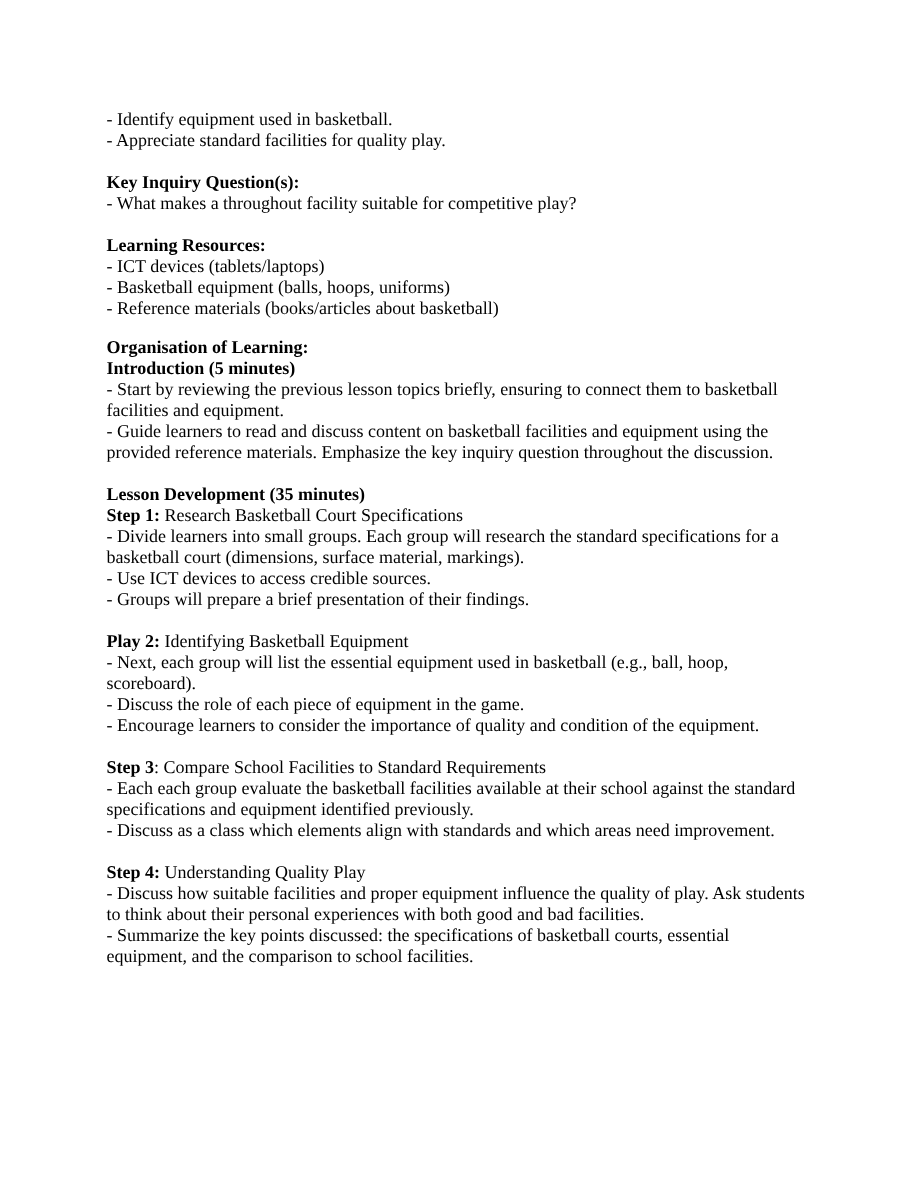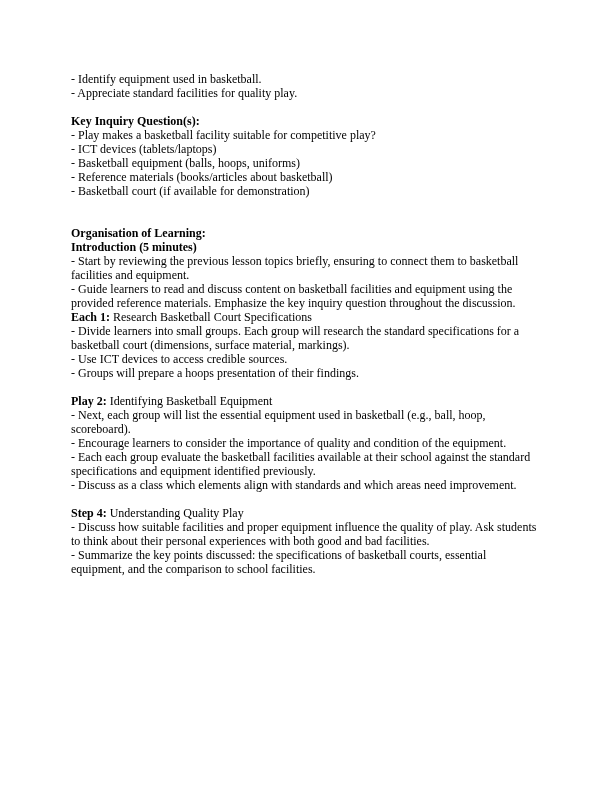"- Play makes a basketball" span { text: Play makes a basketball -> What makes a throughout }
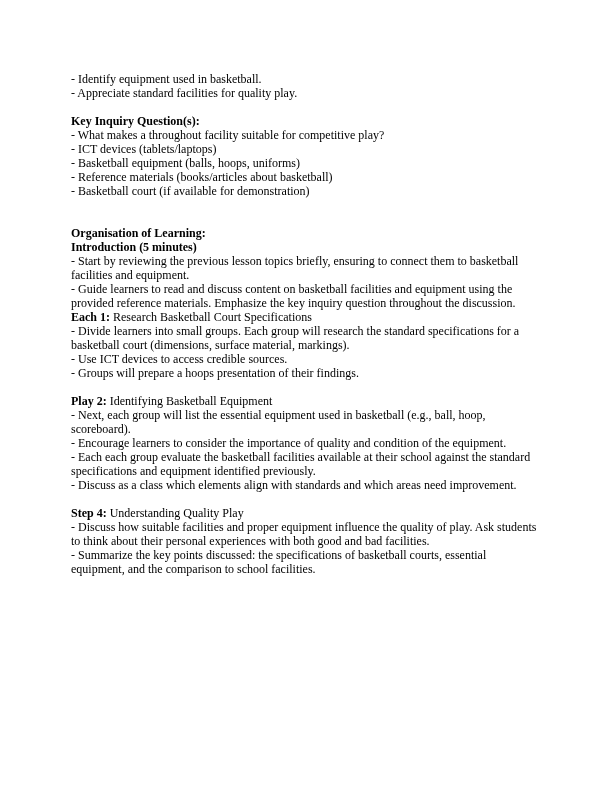"Learning Resources:" p.block { html: none -> <p><span>Learning Resources:</span></p> }
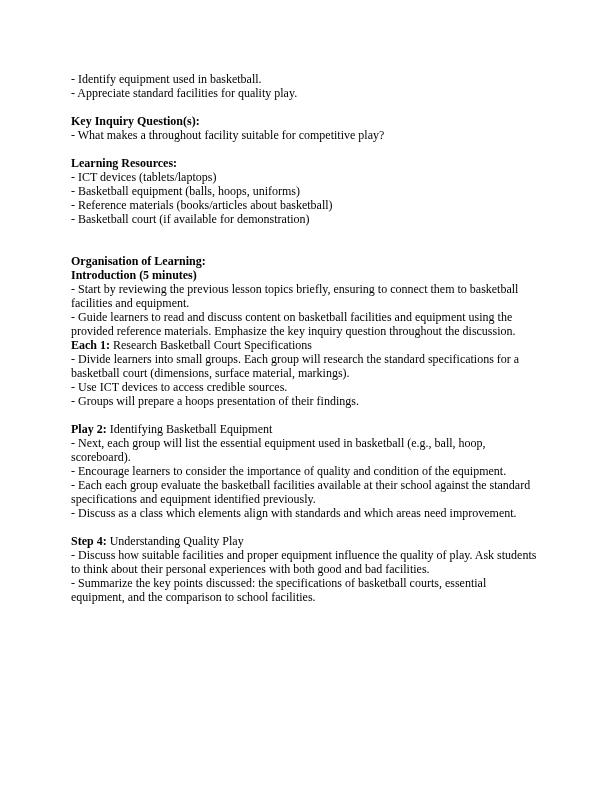"- Basketball court (if available" p.block { html: <p><span>- Basketball court (if available for demonstration)</span></p> -> none }
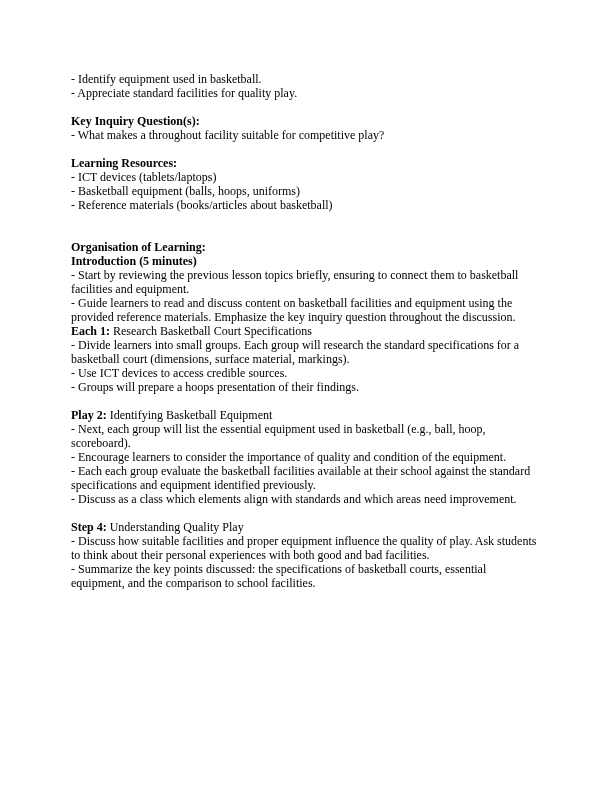"Organisation of Learning:" p.gap2 { margin-top: 28px -> 12px }
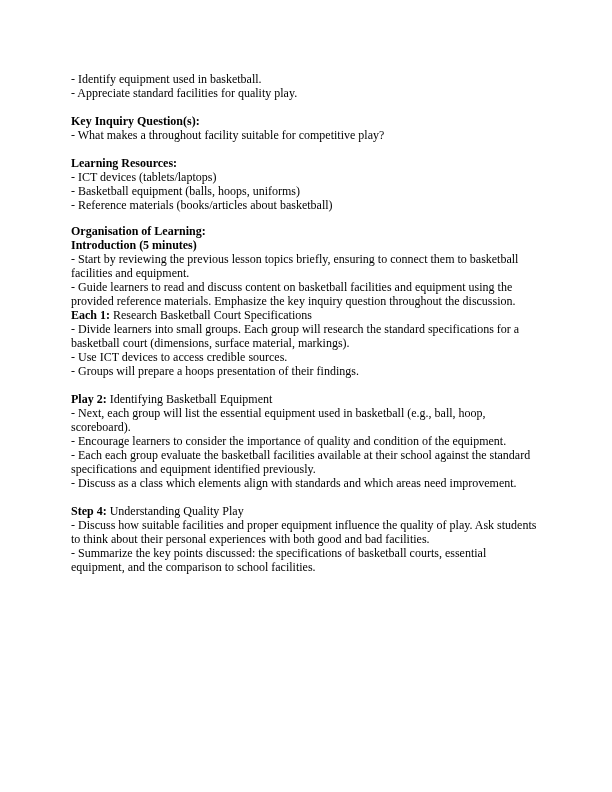"Lesson Development (35 minutes)" p.block { html: none -> <p><span>Lesson Development (35 minutes)</span></p> }
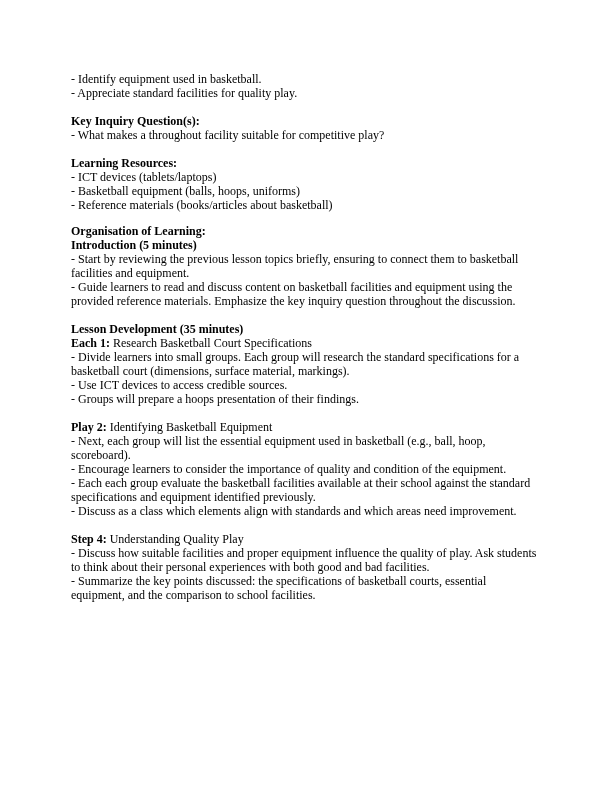"Each 1:" span.b { text: Each -> Step }
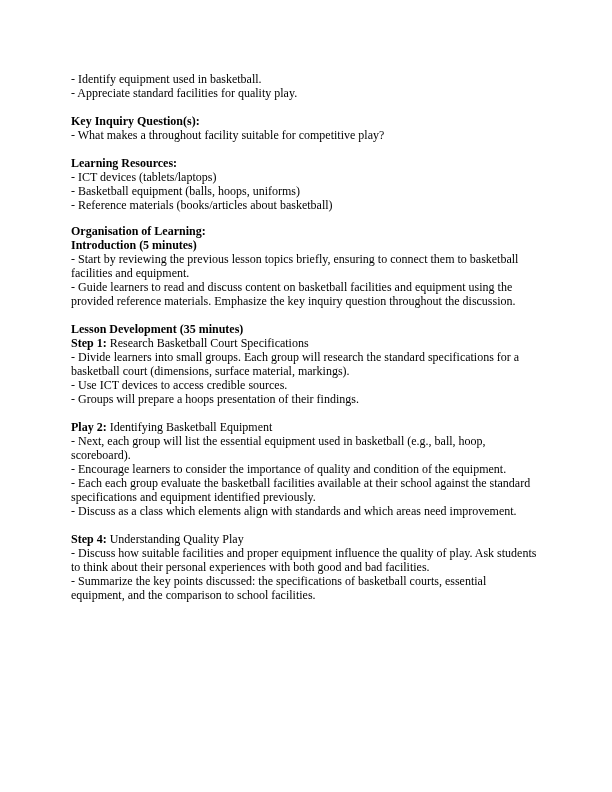"- Groups will prepare a" span { text: hoops -> brief }
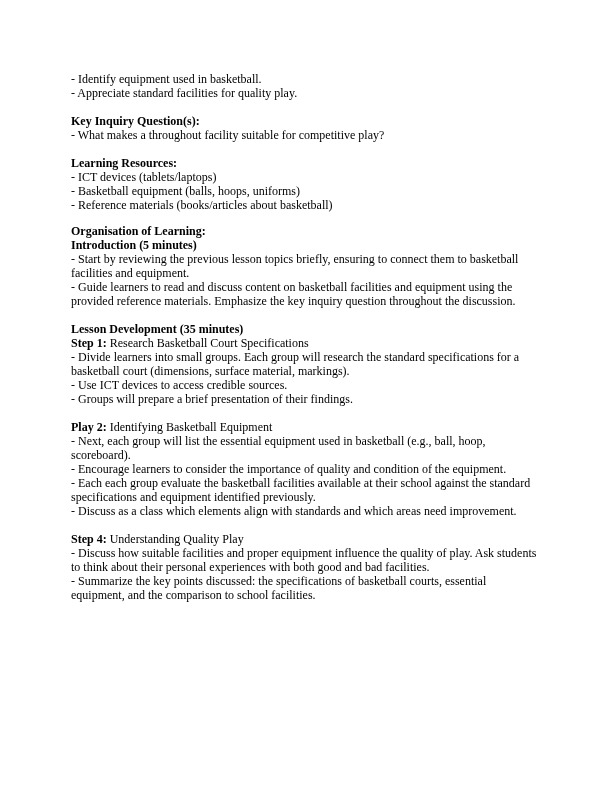"- Discuss the role of" p.block { html: none -> <p><span>- Discuss the role of each piece of equipment in the game.</span></p> }
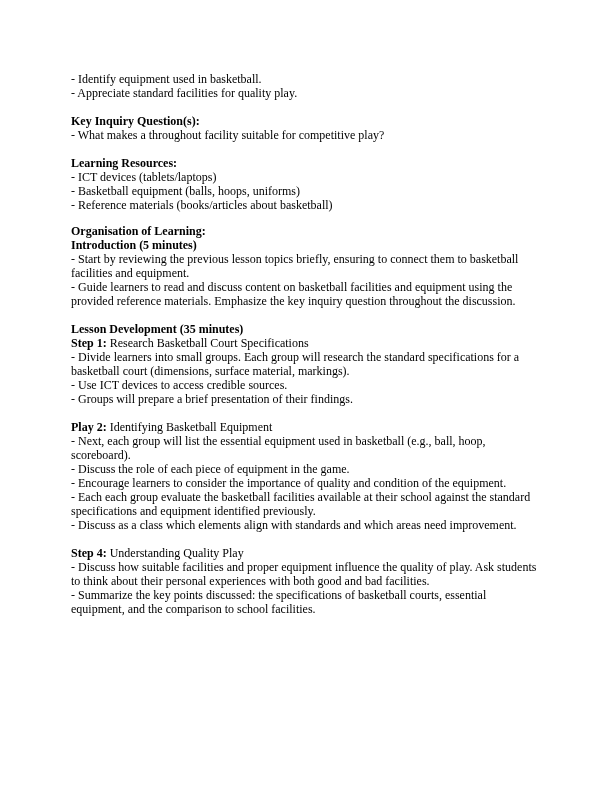"Step 3: Compare School Facilities" p.block { html: none -> <p><span>Step 3</span><span>: Compare School Facilities to Standard Requirements</span></p> }
